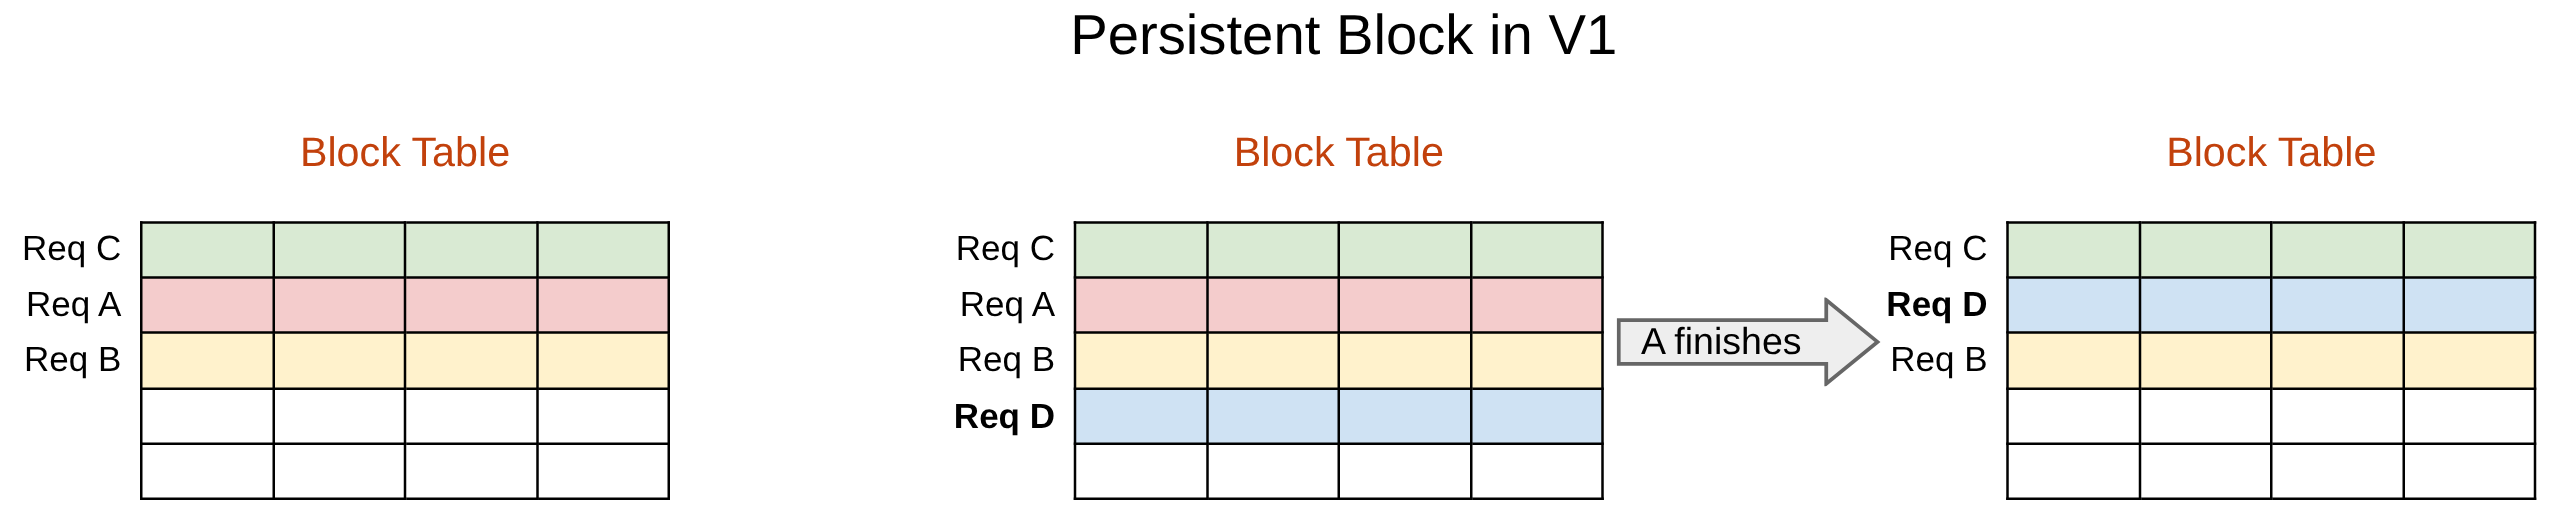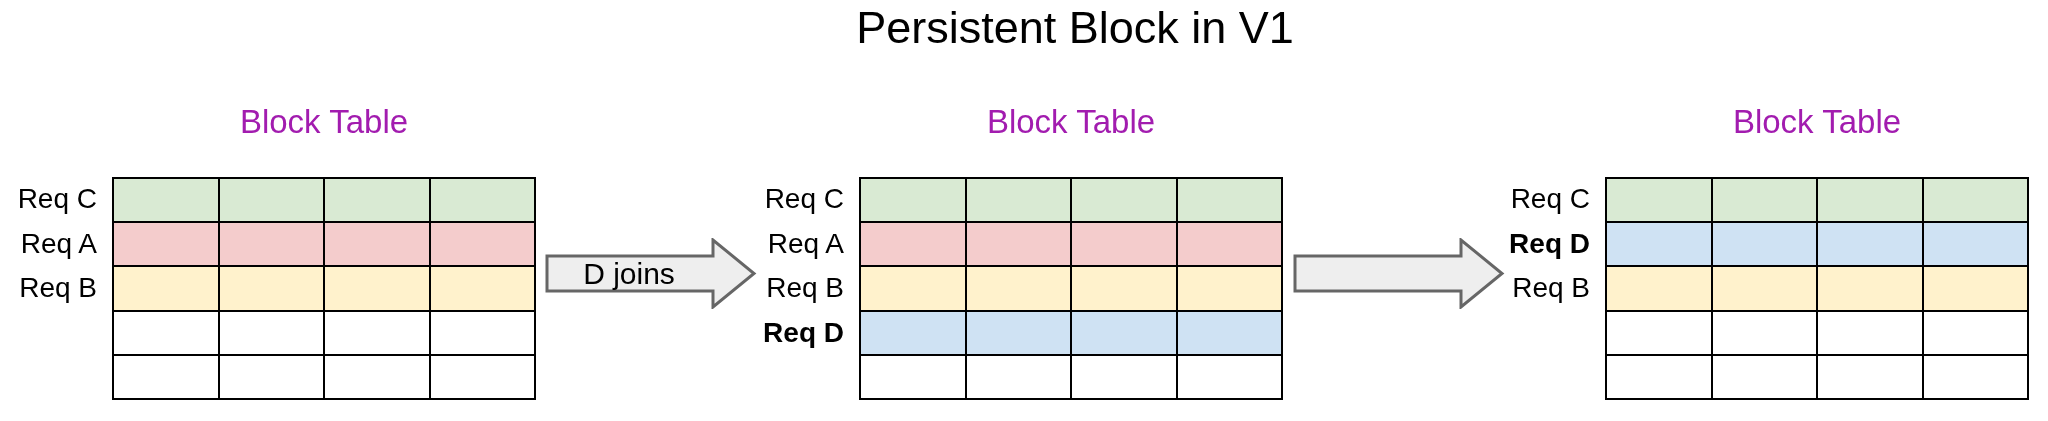"Block Table" .bt-title { color: #a21caf -> #c2410c }
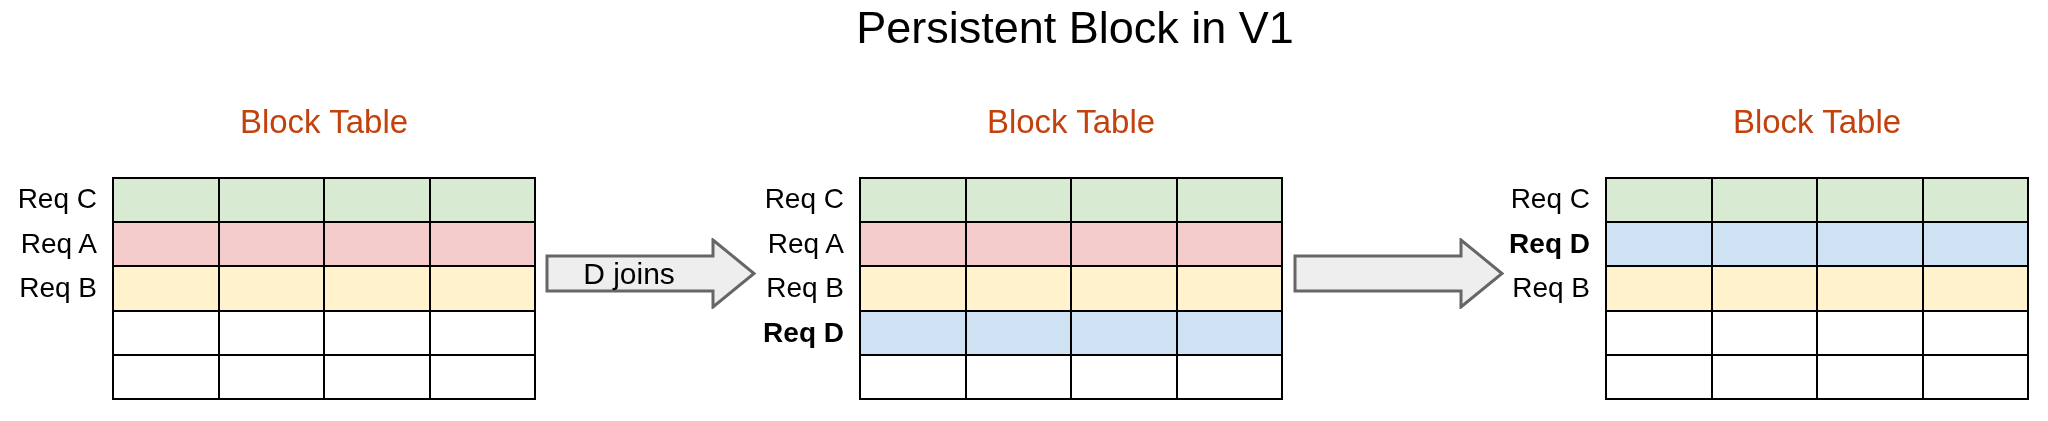"D joins" div.arrow { html: <div> <svg> <polygon></polygon> </svg> <div>D joins</div> </div> -> none }
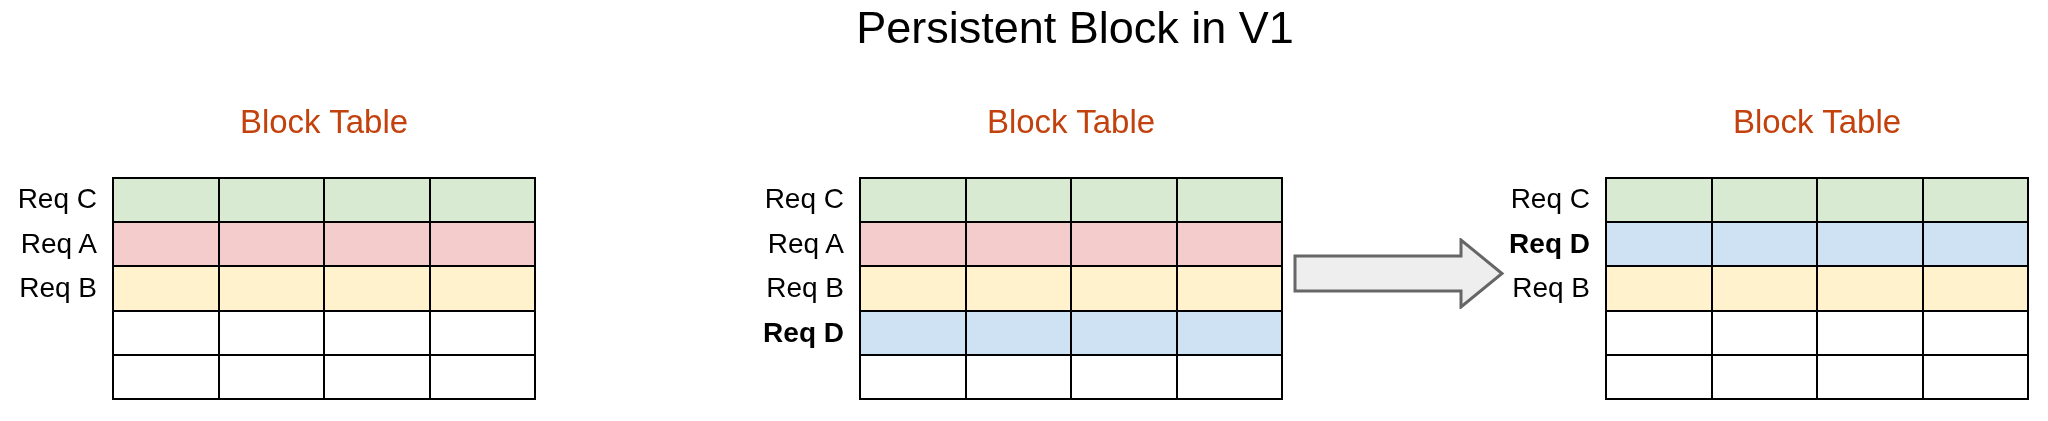"A finishes" div.arrow-label { html: none -> <div>A finishes</div> }
